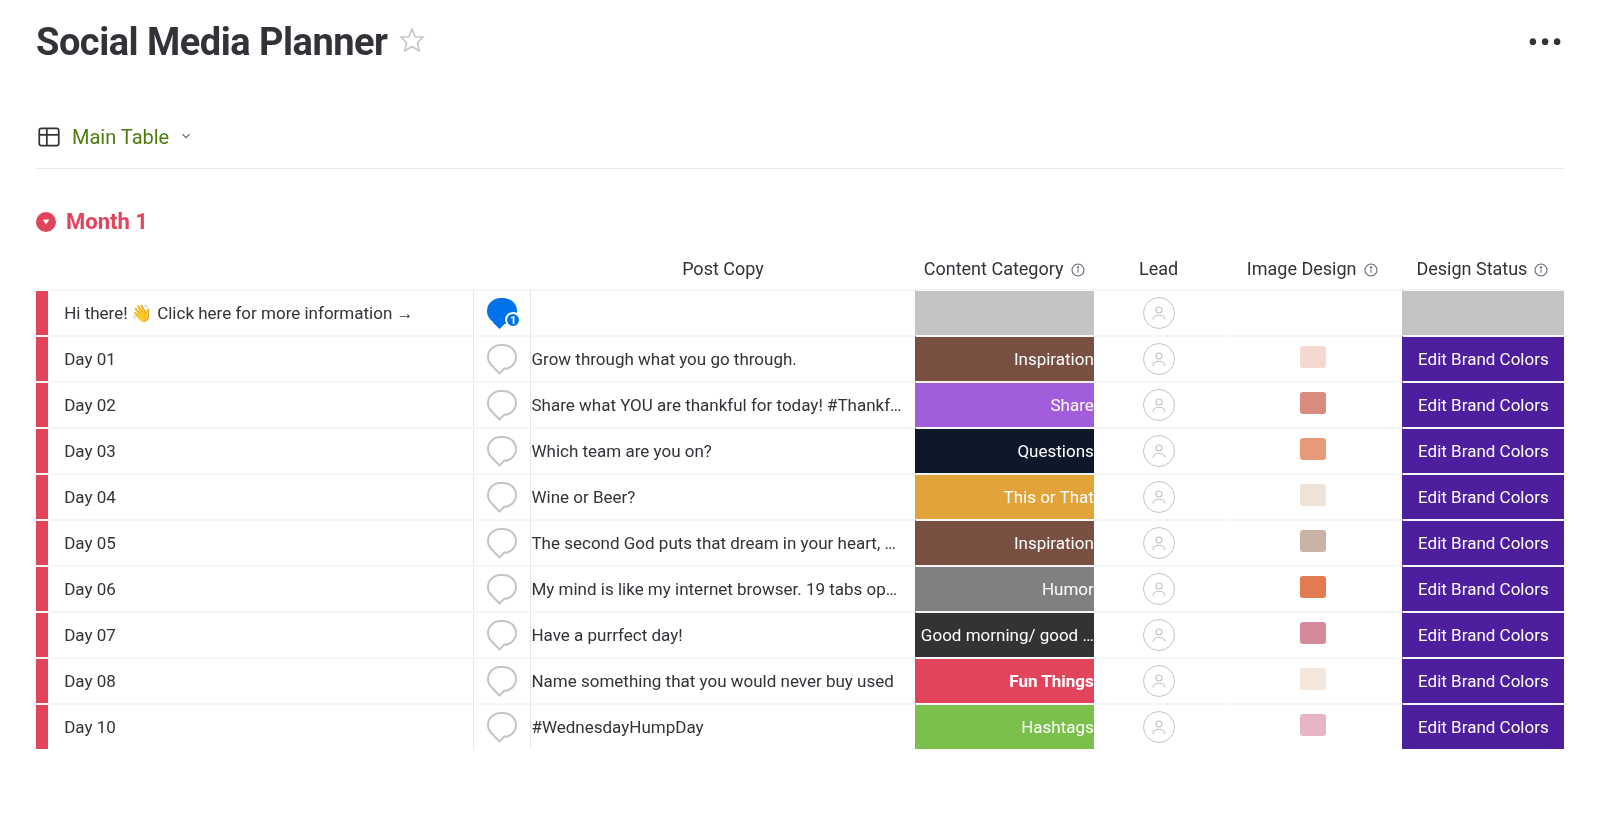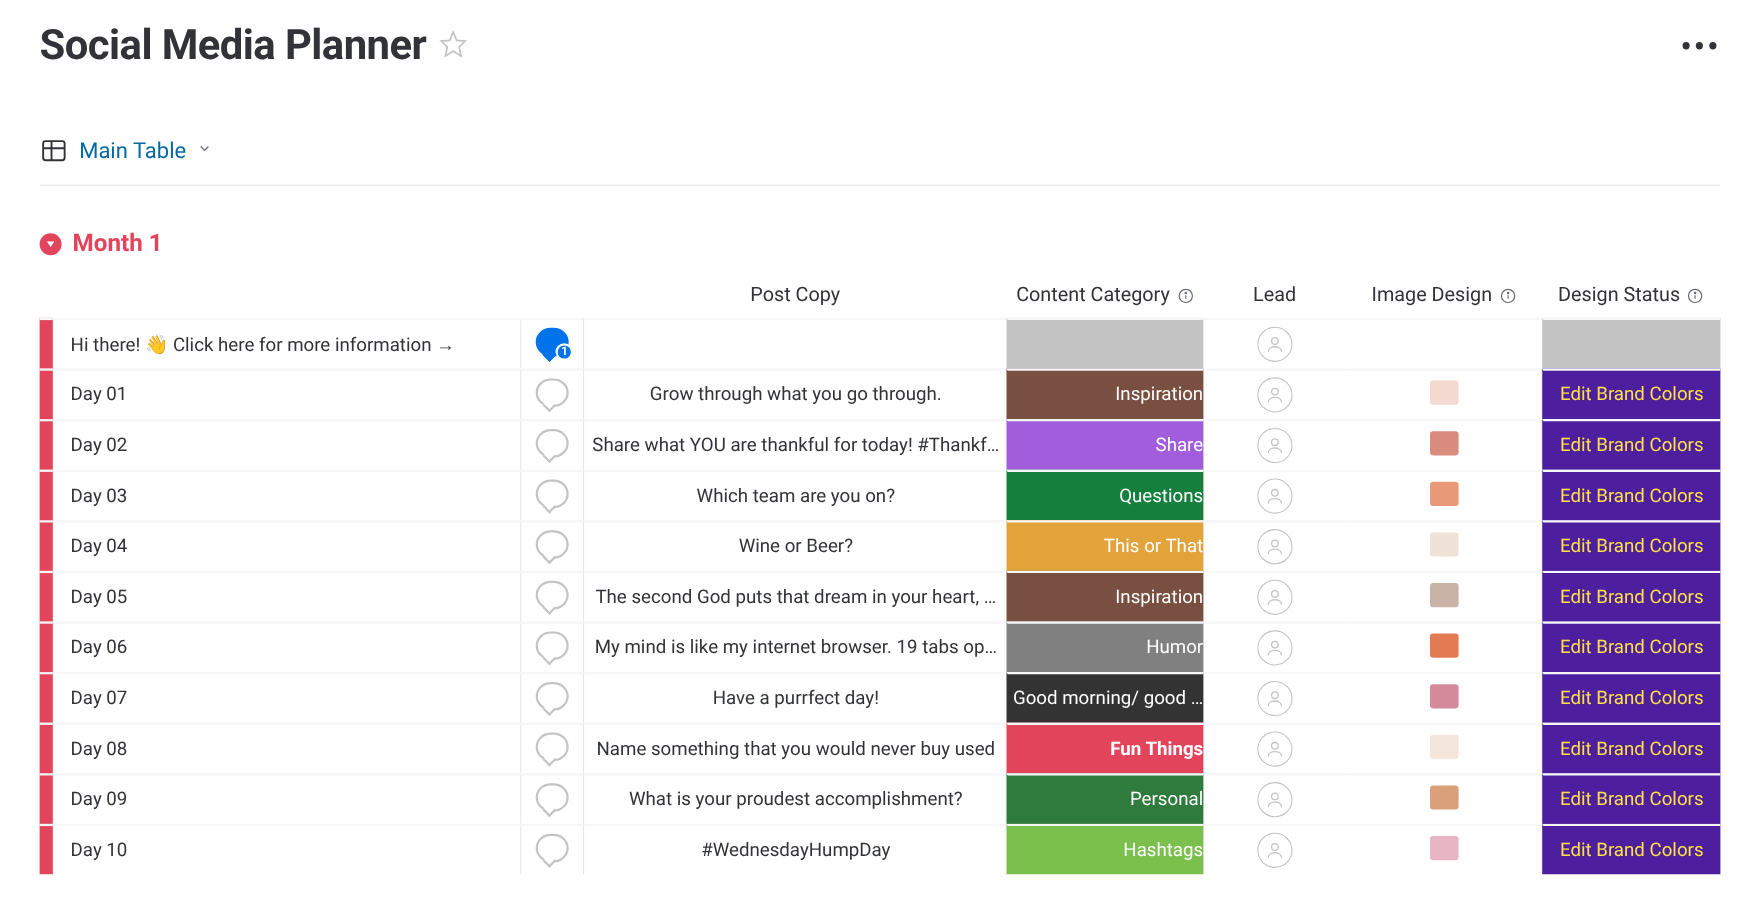"Main Table" .view-name { color: #0369a1 -> #4d7c0f }
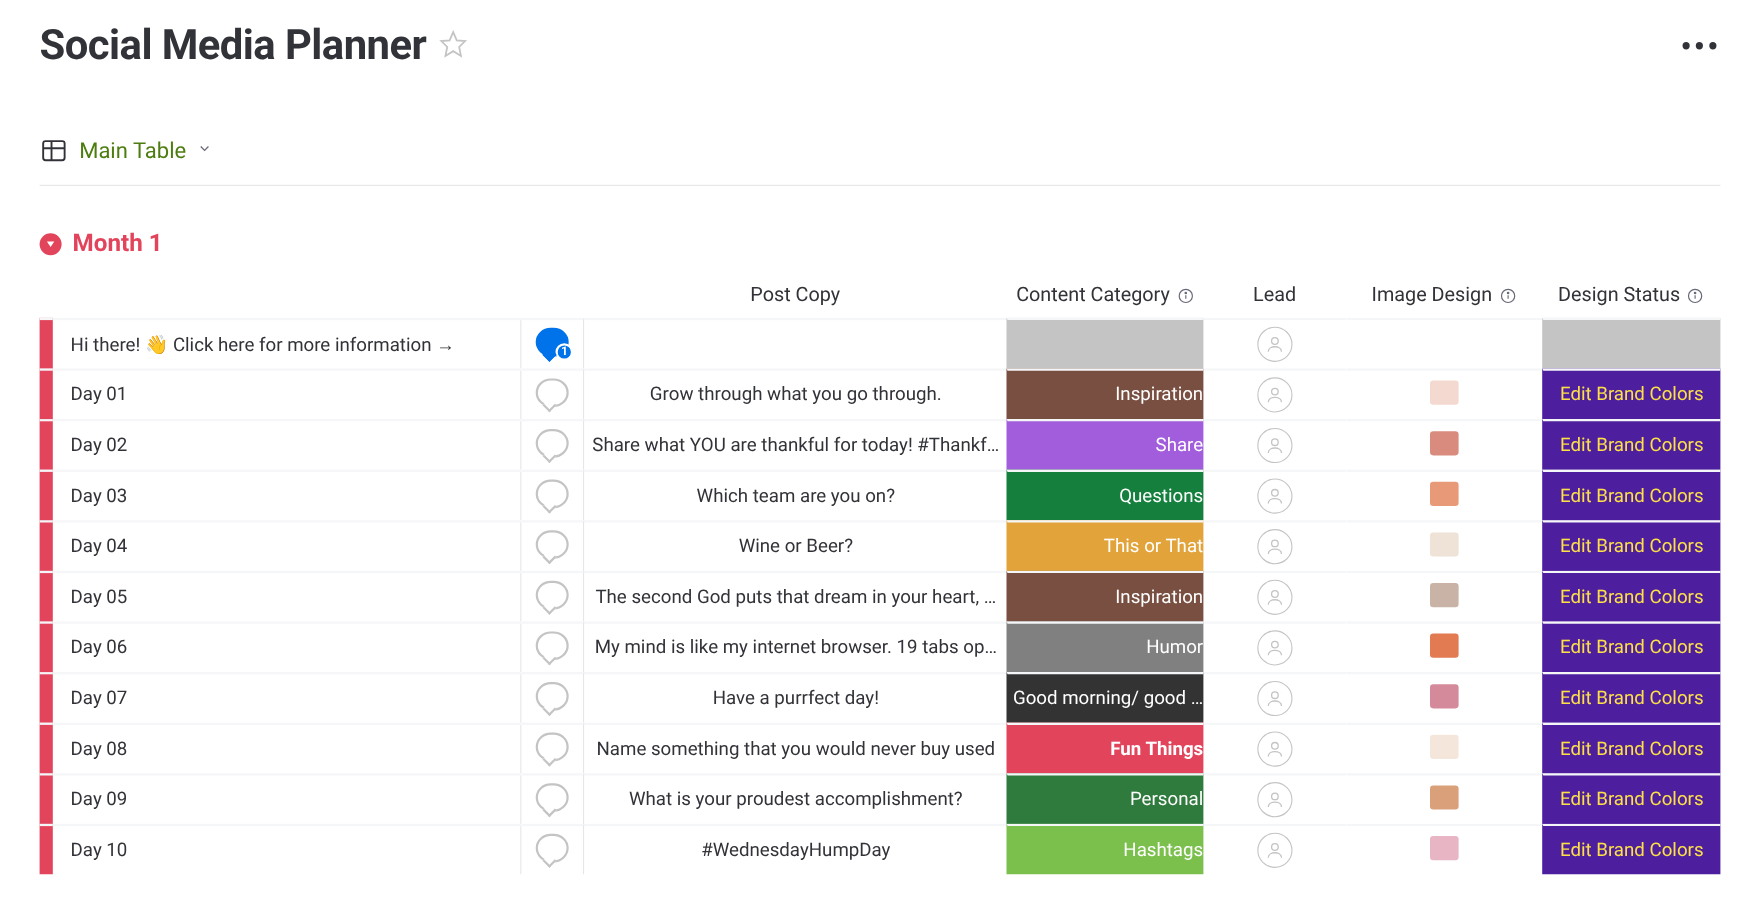"Grow through what you go" .post-copy { text-align: center -> left }
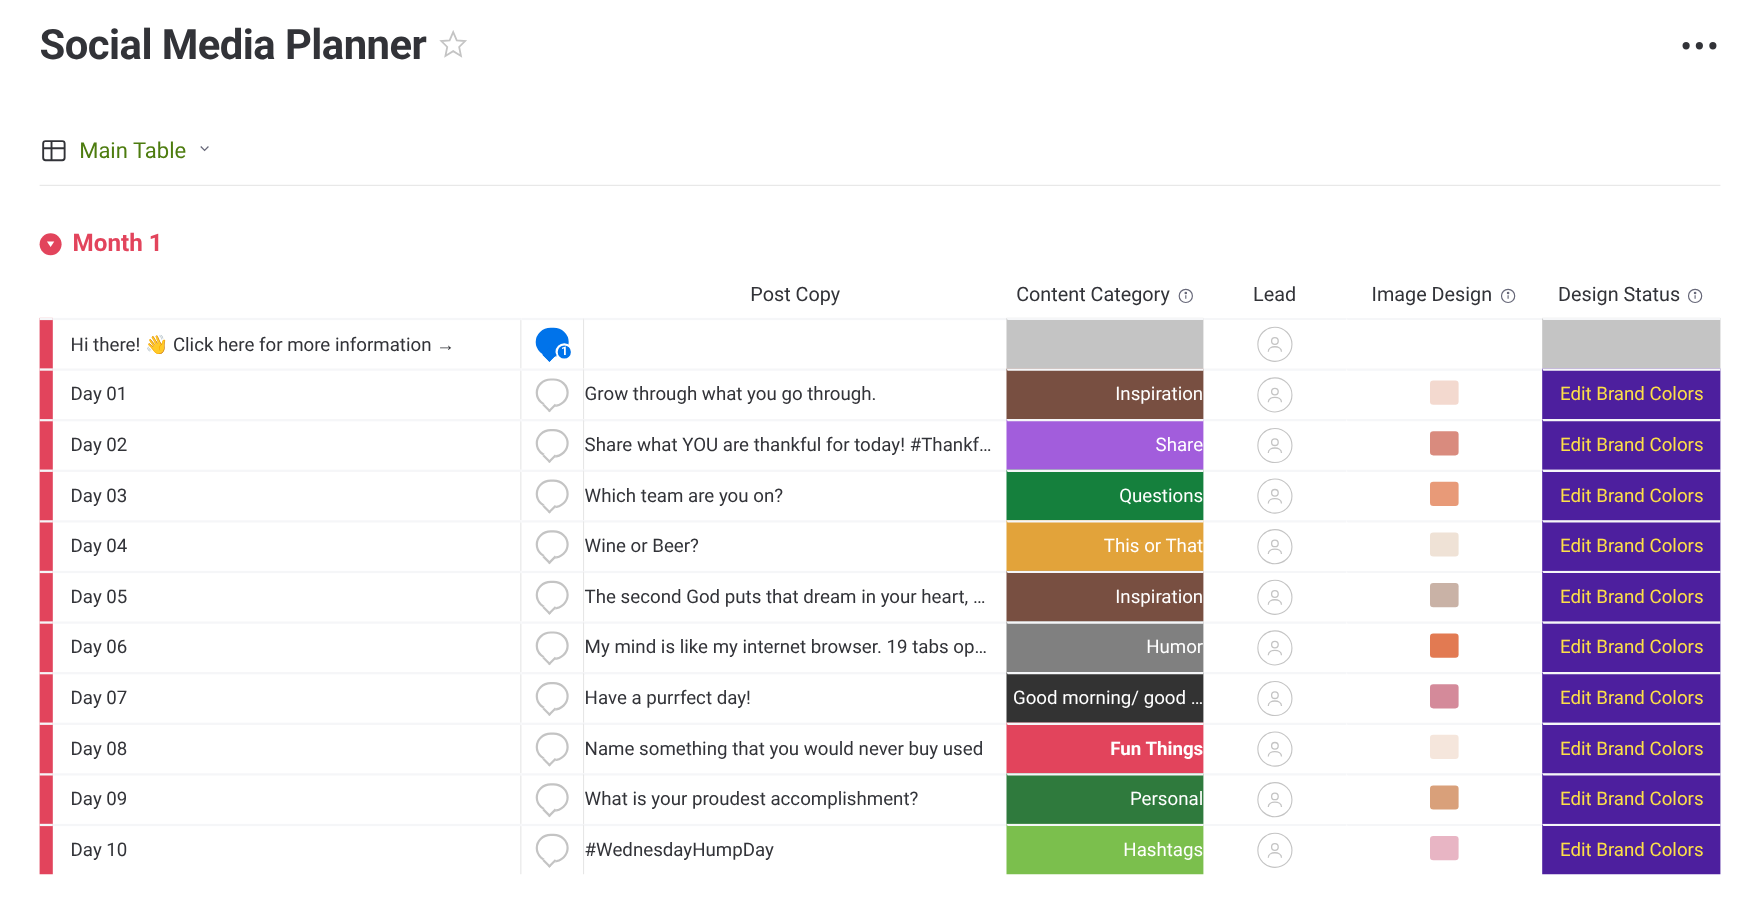"Edit Brand Colors" .status { color: #fde047 -> #ffffff }
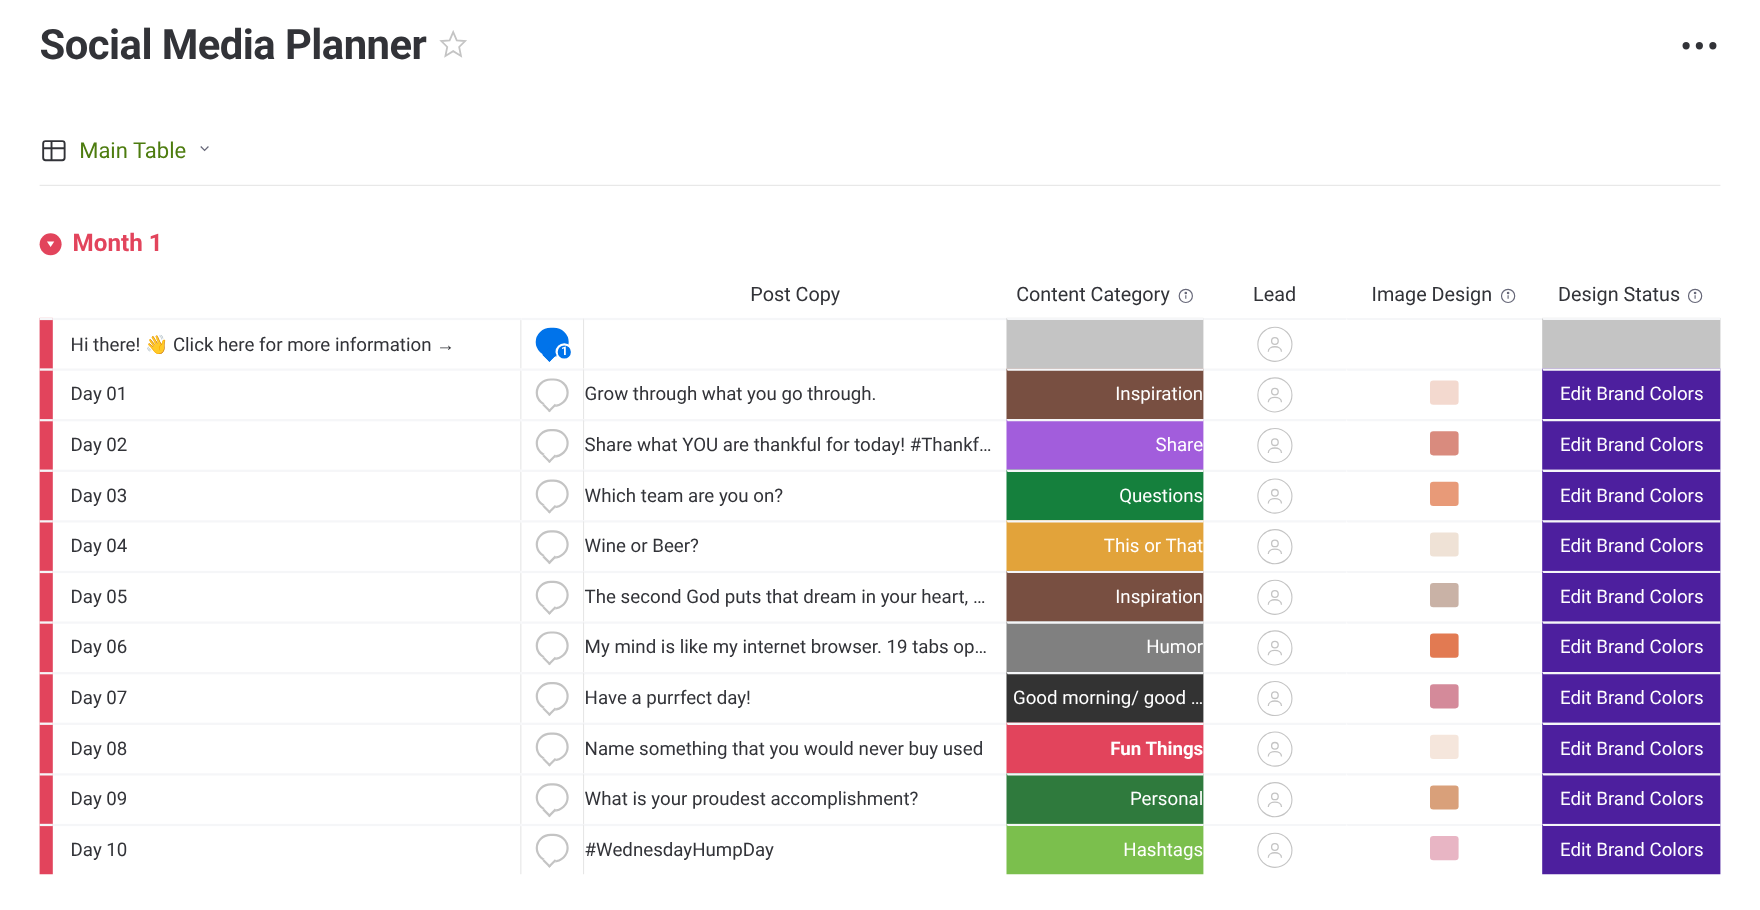"Questions" td.cat { background: #15803d -> #0f172a }
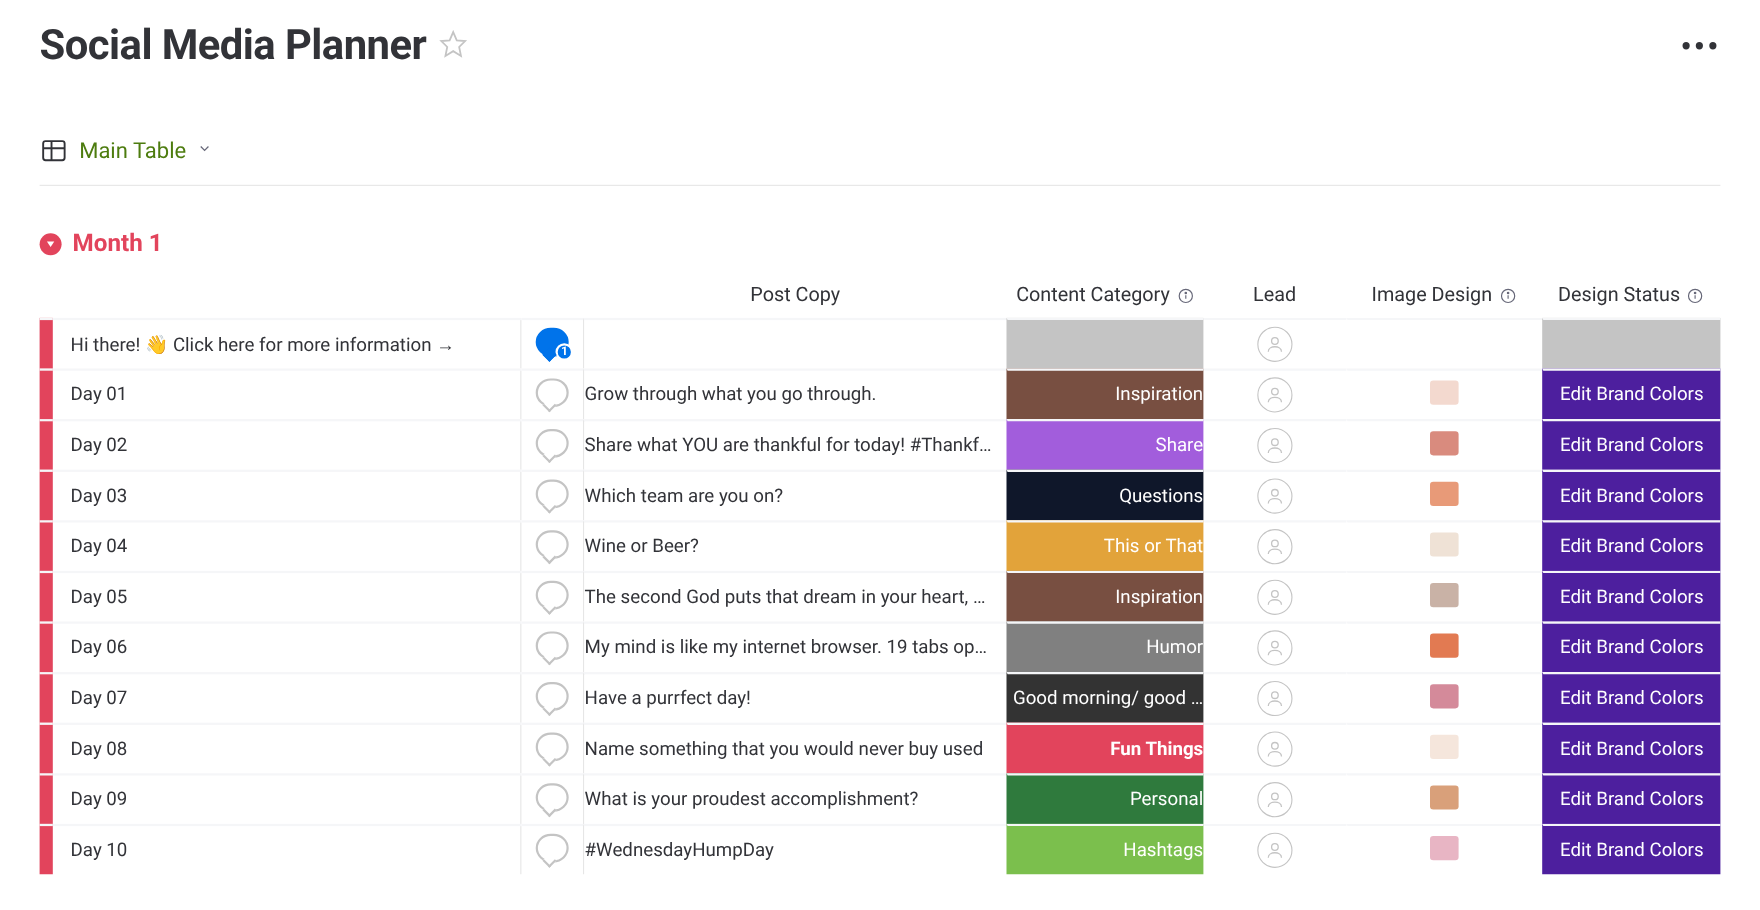"Day 09" tr.r { html: <tr> <td></td> <td> <div>Day 09</div> </td> <td><span></span></td> <td>What is your proudest accomplishment?</td> <td>Personal</td> <td><span> <svg> <circle></circle> <path></path> </svg> </span></td> <td><span></span></td> <td>Edit Brand Colors</td> </tr> -> none }
